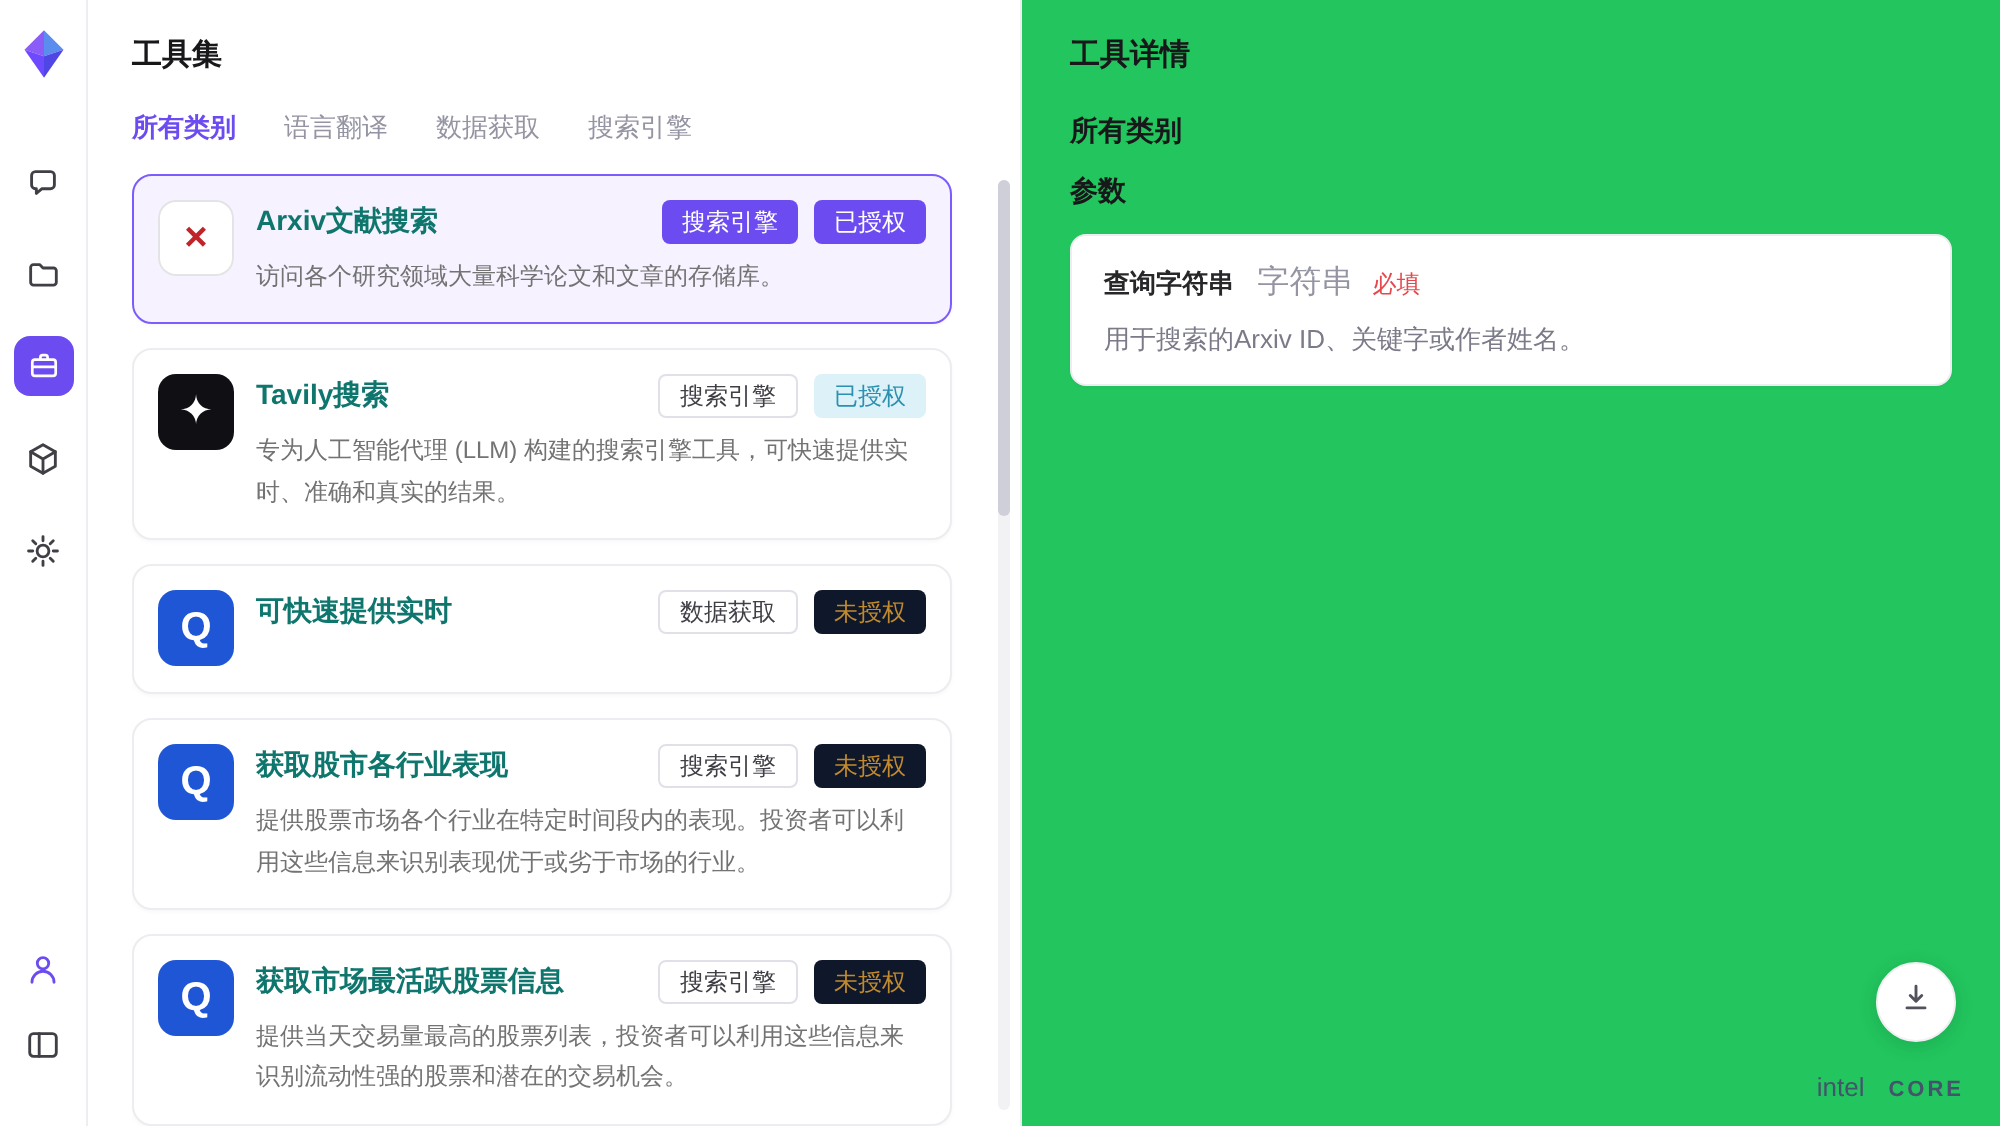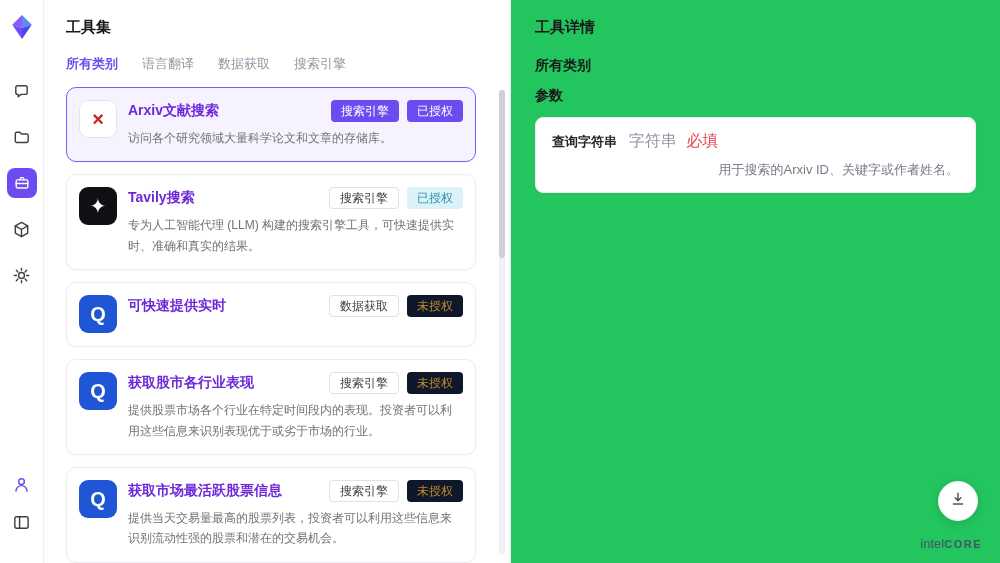"Arxiv文献搜索" .tool-name { color: #6d28d9 -> #0f766e }
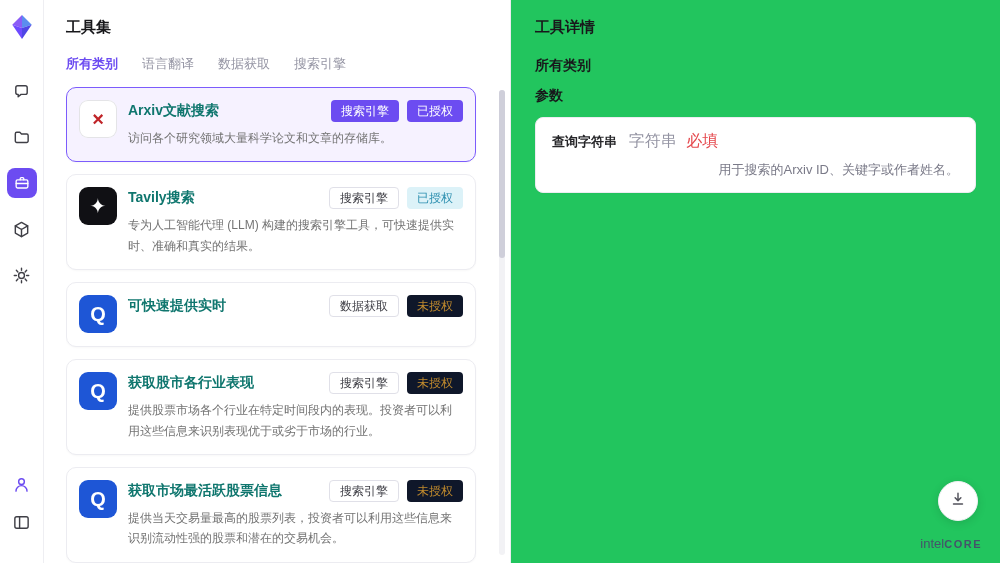"必填" .param-required { font-size: 16px -> 12px }
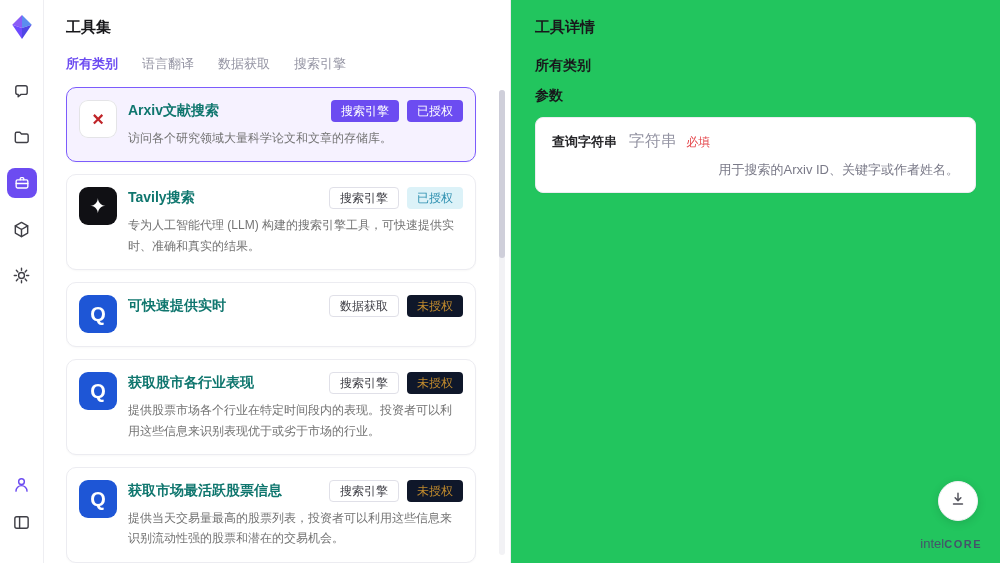"用于搜索的Arxiv ID、关键字或作者姓名。" .param-desc { text-align: right -> none }
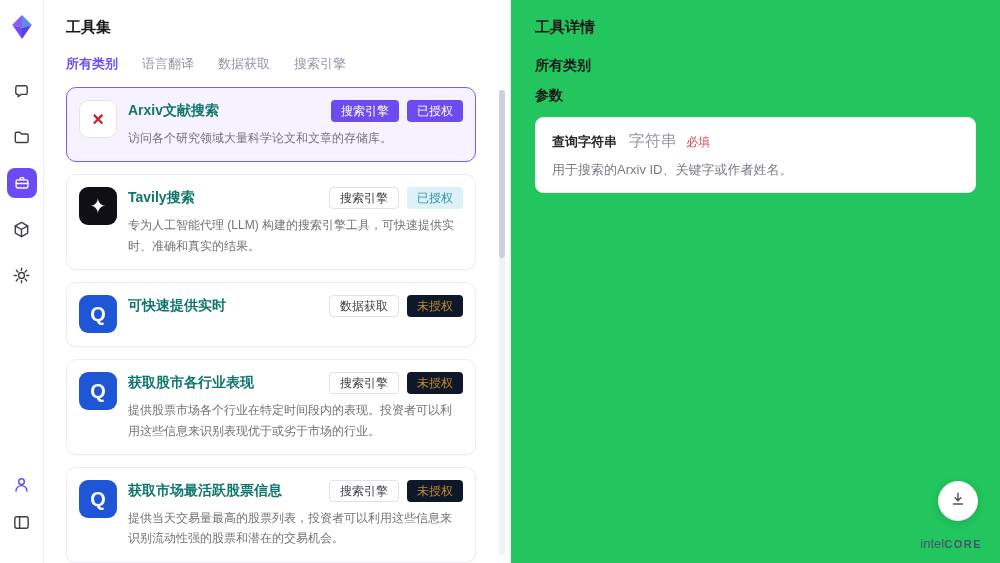"intel" .brand { gap: 0 -> 12px }
